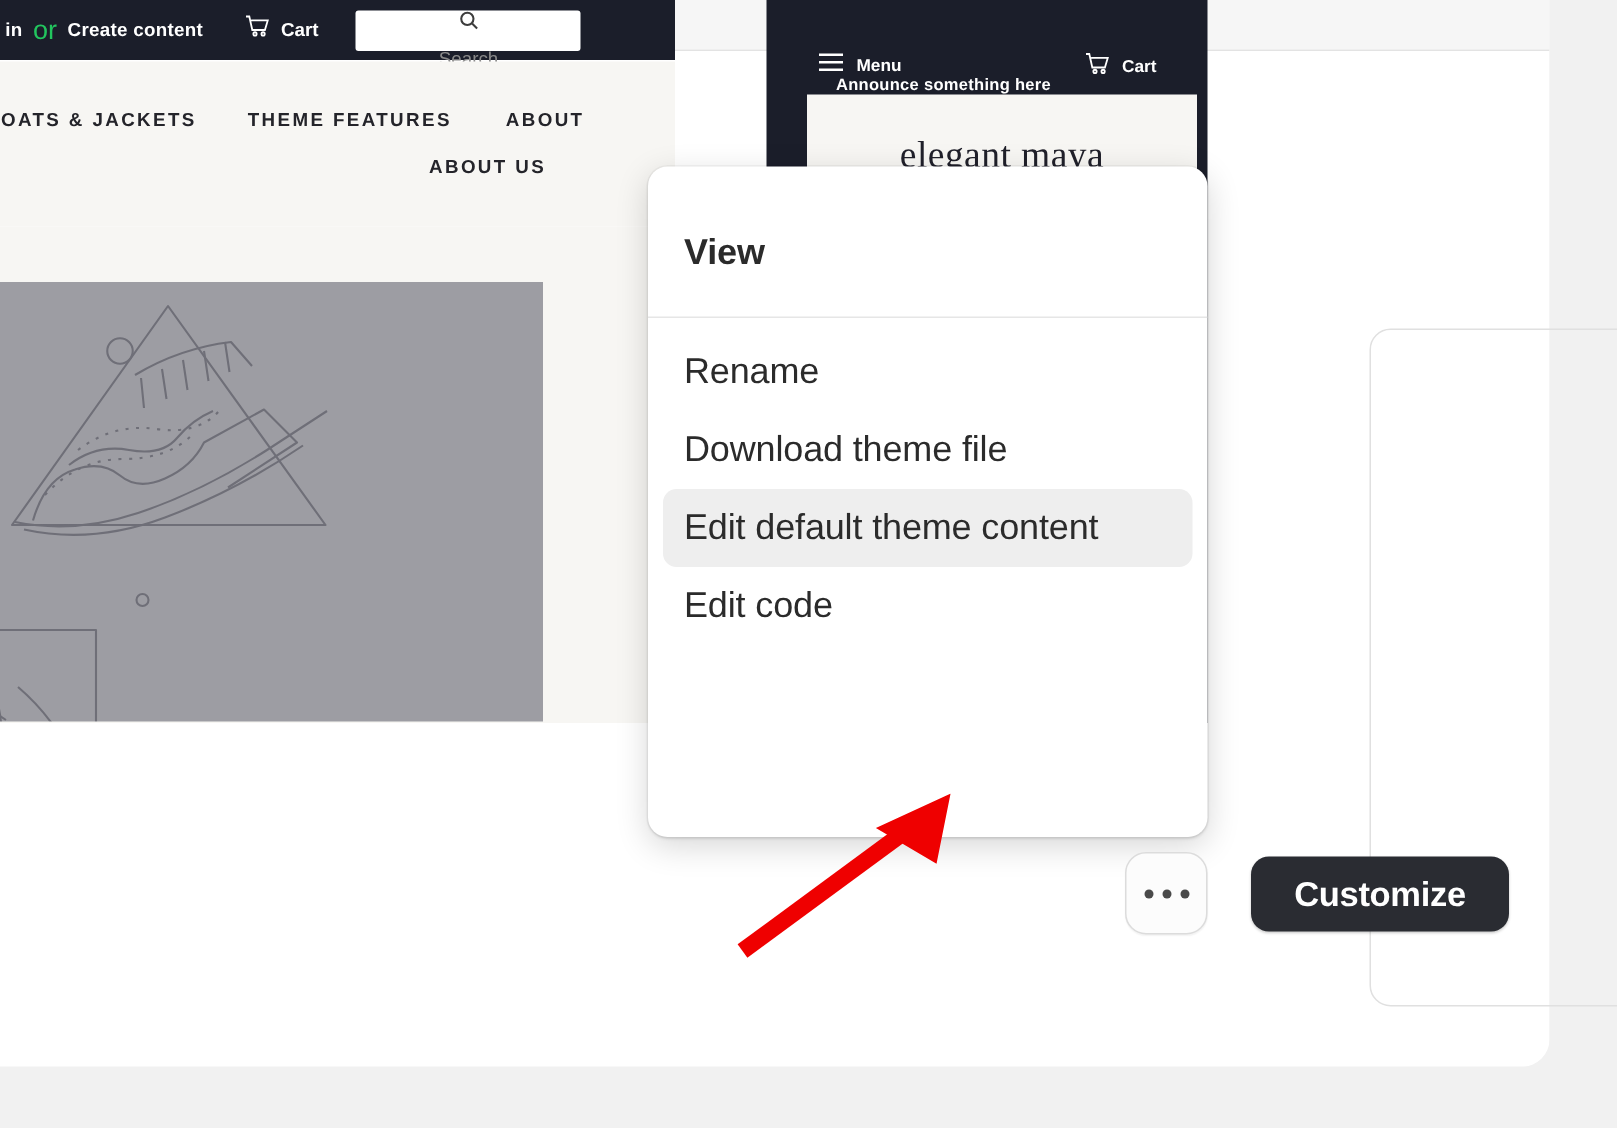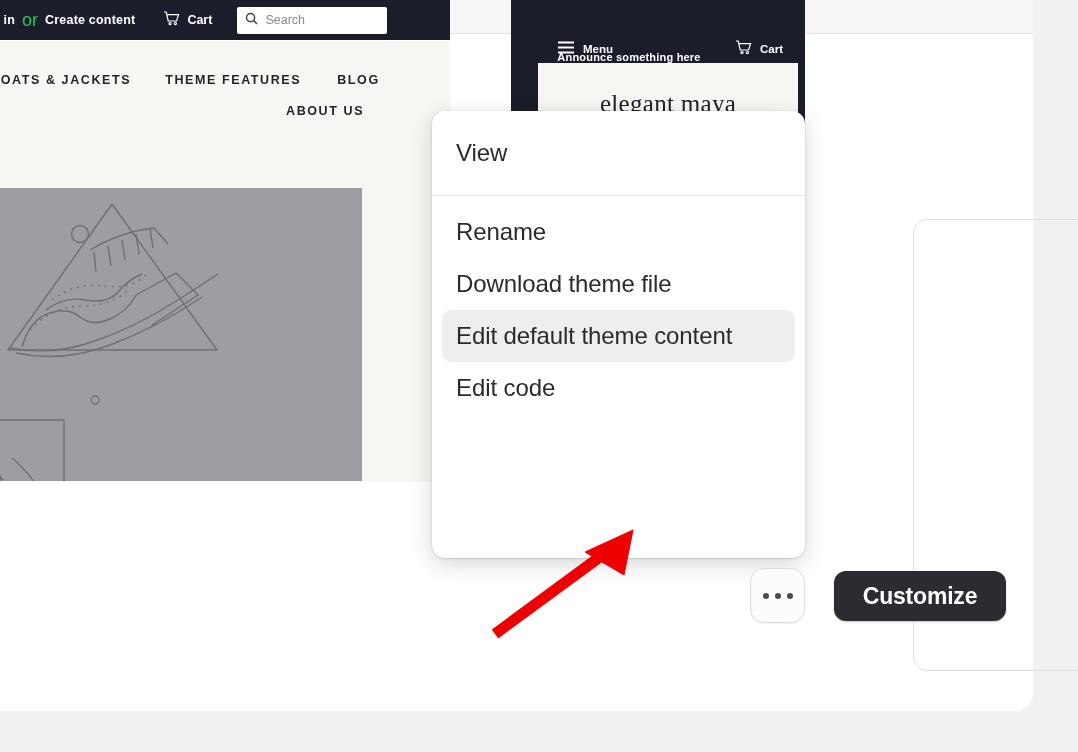"Search" .sf-search { flex-direction: none -> column }
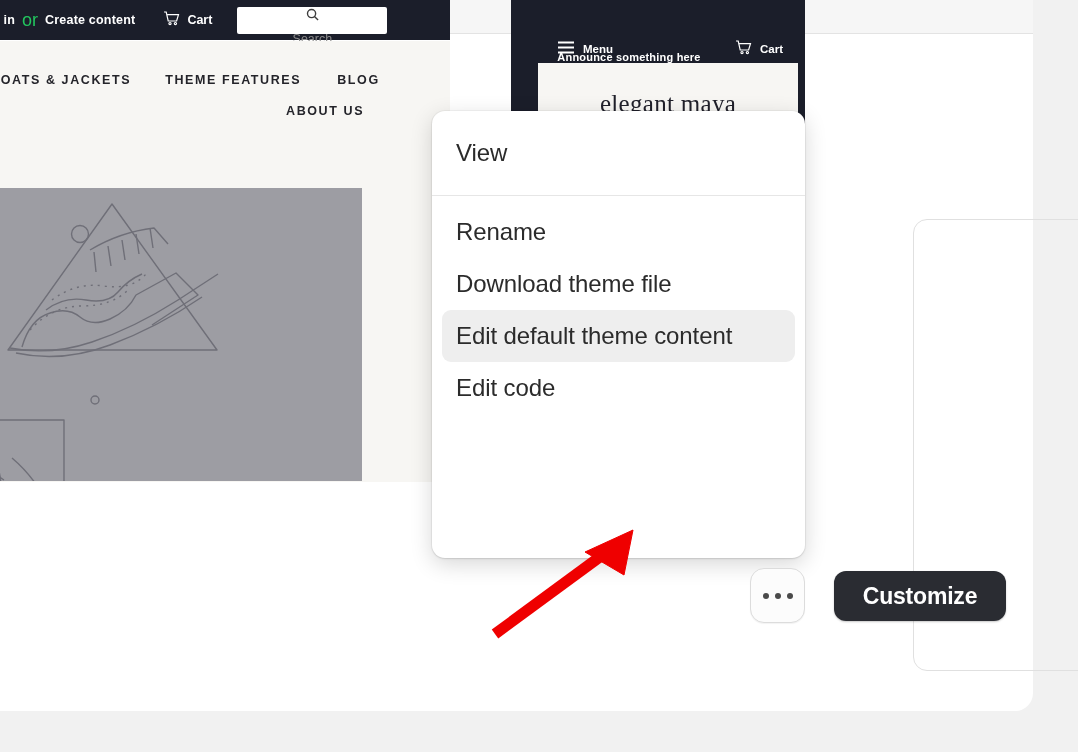"Menu" .sf-mbar { align-items: center -> flex-start; left: 12px -> 0 }
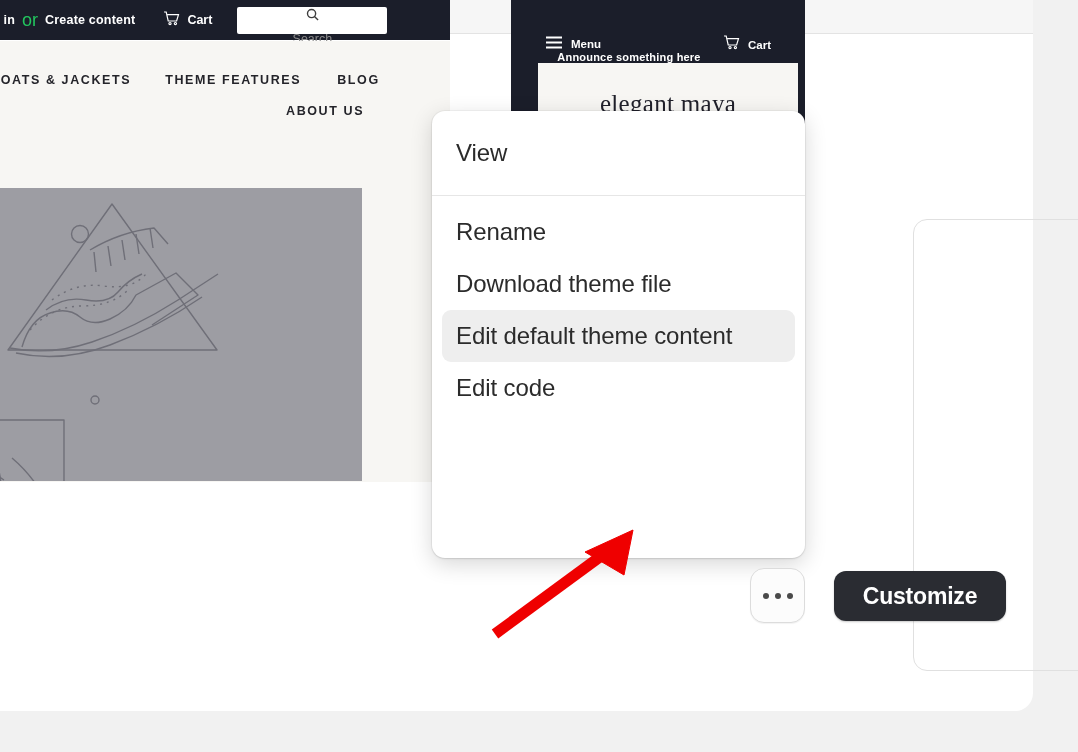"BLOG" span.sf-nav-item { text: BLOG -> ABOUT }
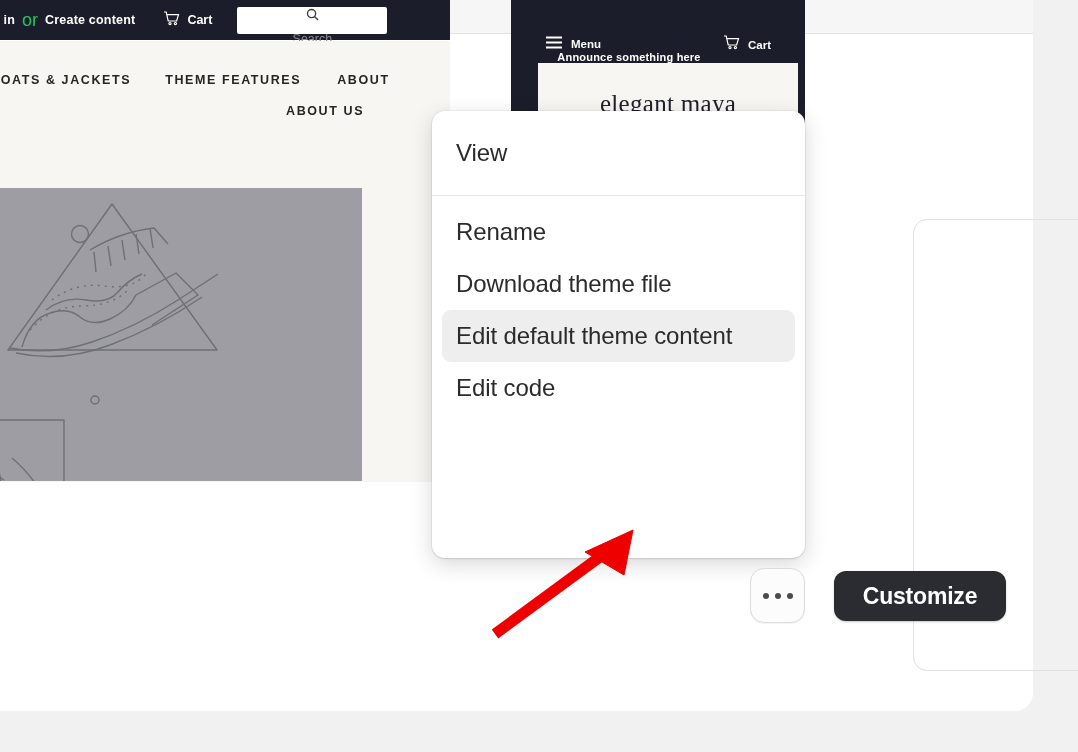"View" .pop-sec.first { font-weight: none -> bold; padding-top: 16px -> 32px }
